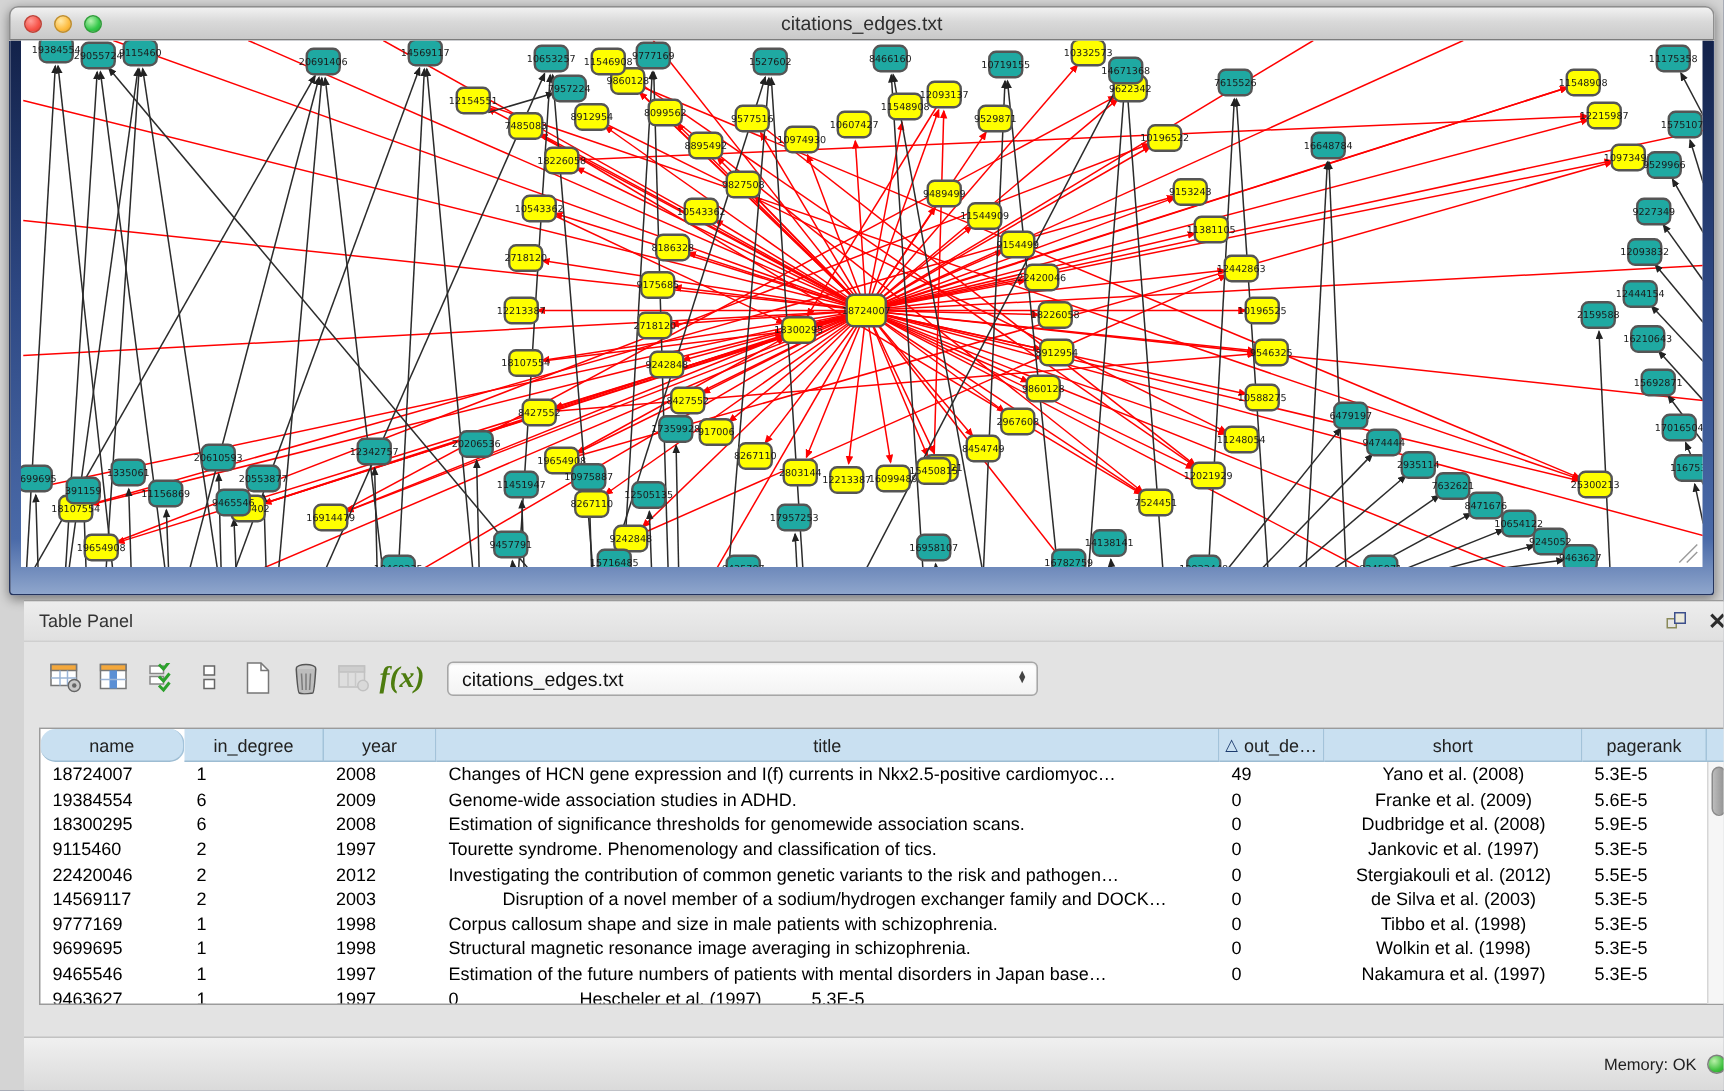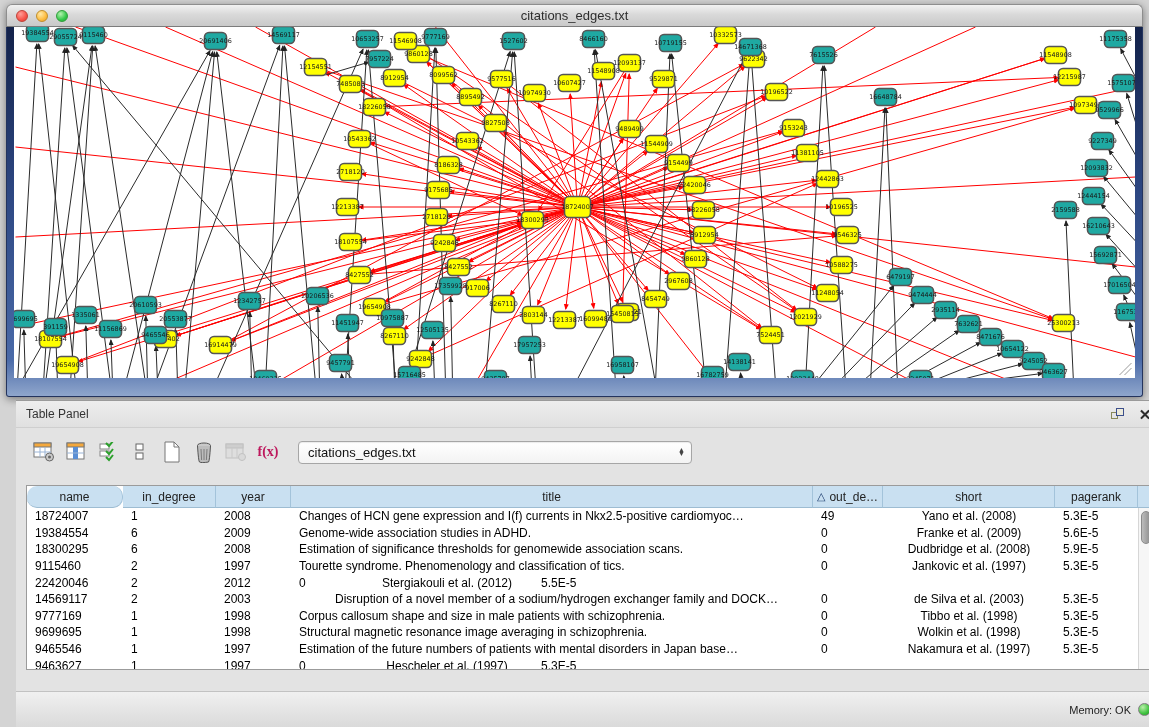"f(x)" .fx { color: #be185d -> #4d7c0f; font-size: 14px -> 20px; font-style: none -> italic }
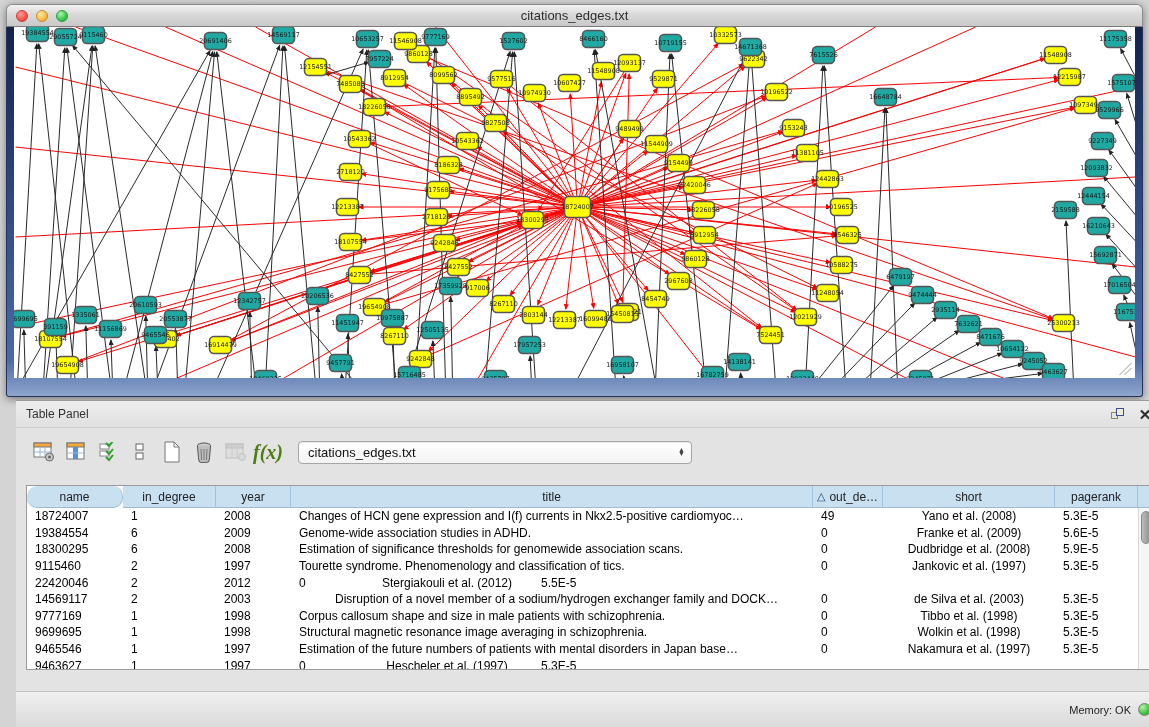"Investigating the contribution of common" div.td { html: none -> <div>Investigating the contribution of common genetic variants to the risk and pathogen…</div> }
